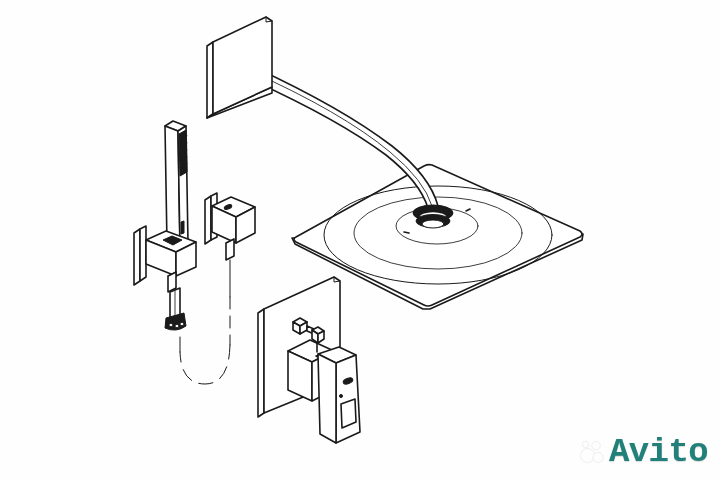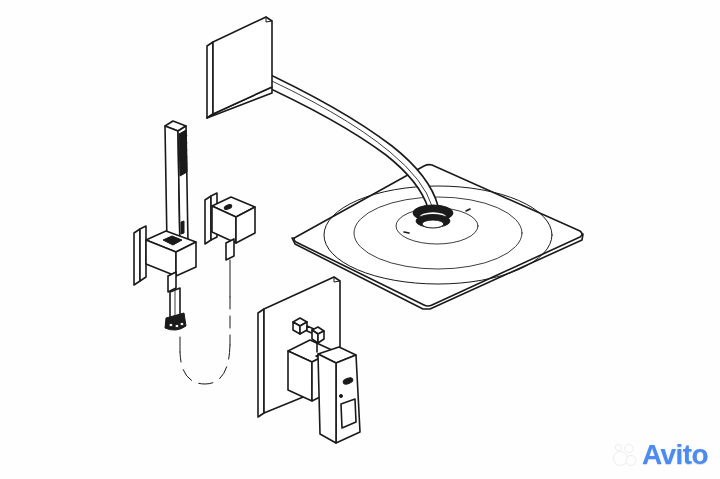"Avito" #watermark .wm-text { color: #3b82f6 -> #0f766e; font-family: Liberation Sans, sans-serif -> Liberation Mono, monospace; font-size: 28px -> 34px }
